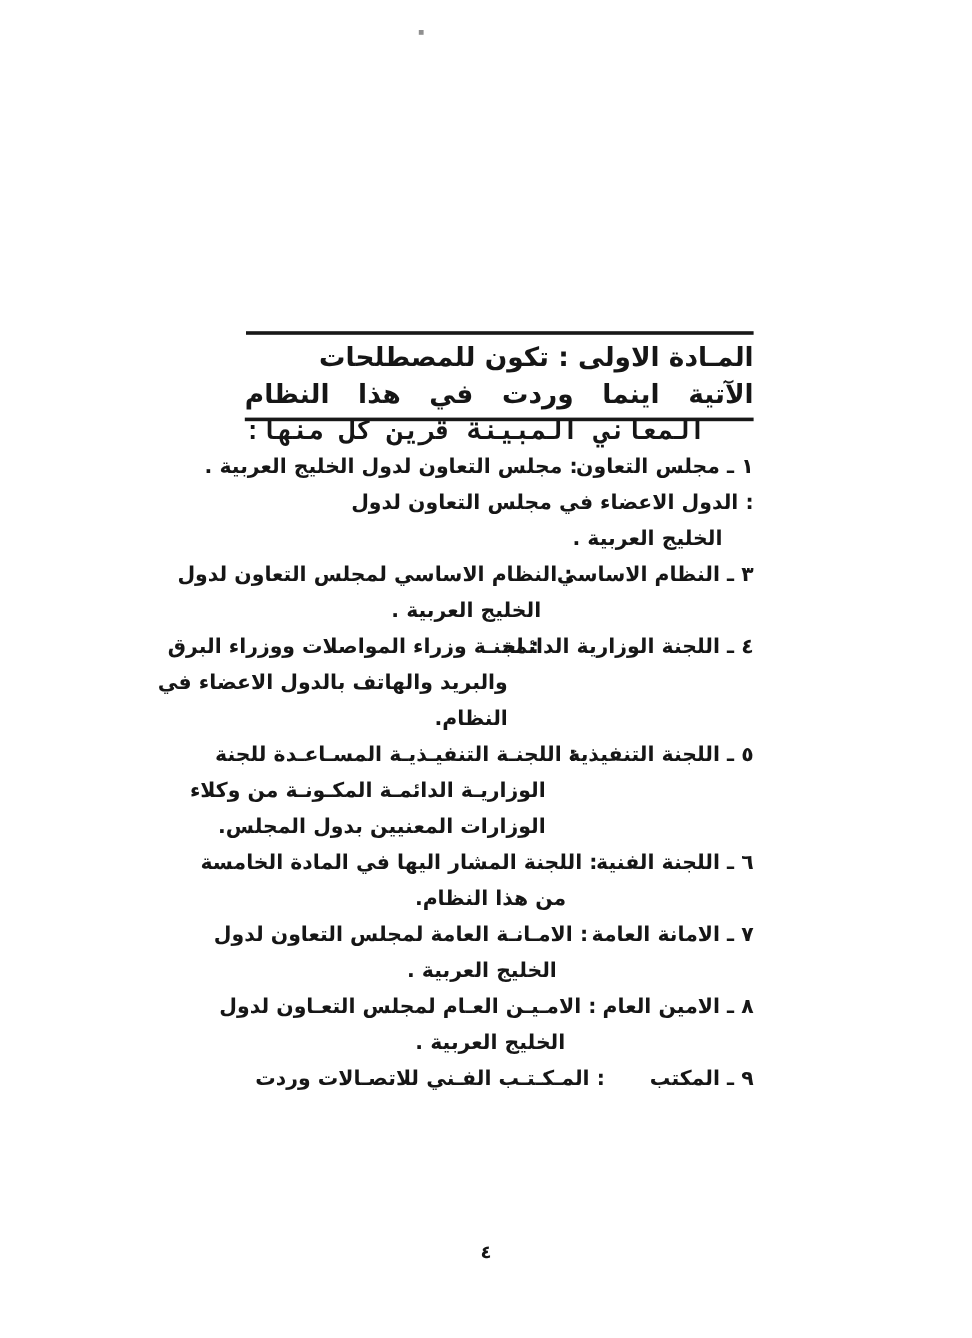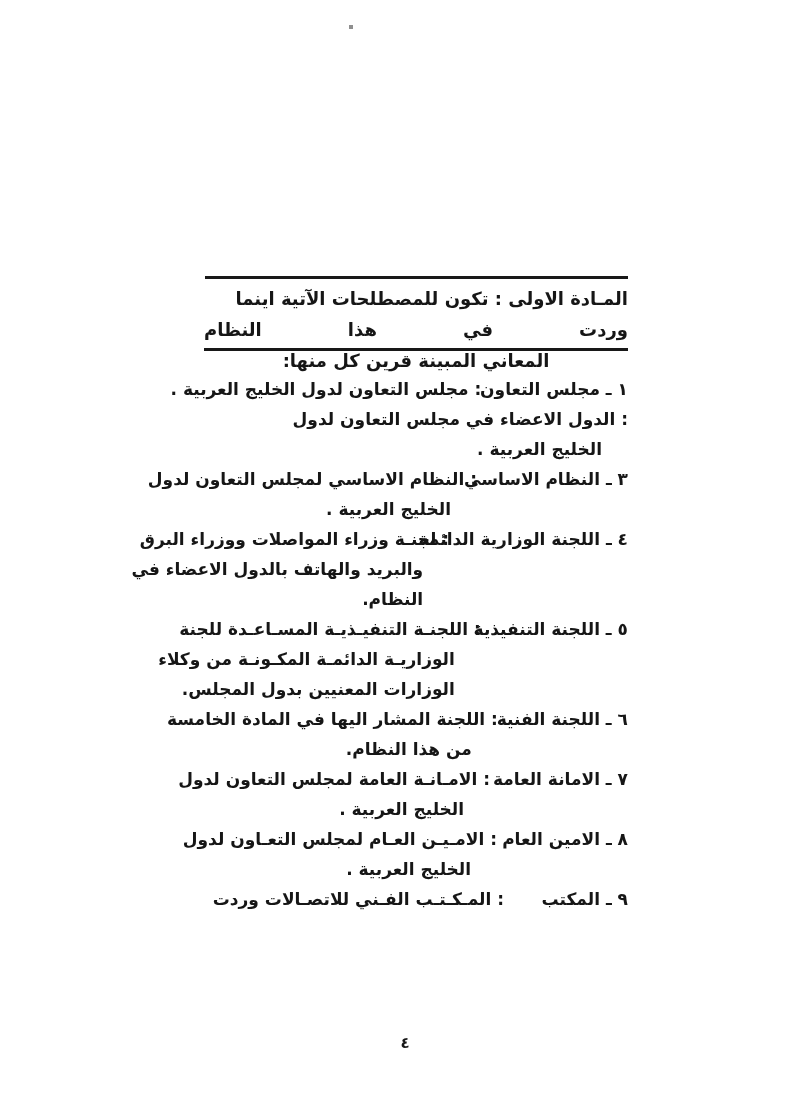"المـادة الاولى : تكون للمصطلحات" .header { font-size: 18px -> 22px }
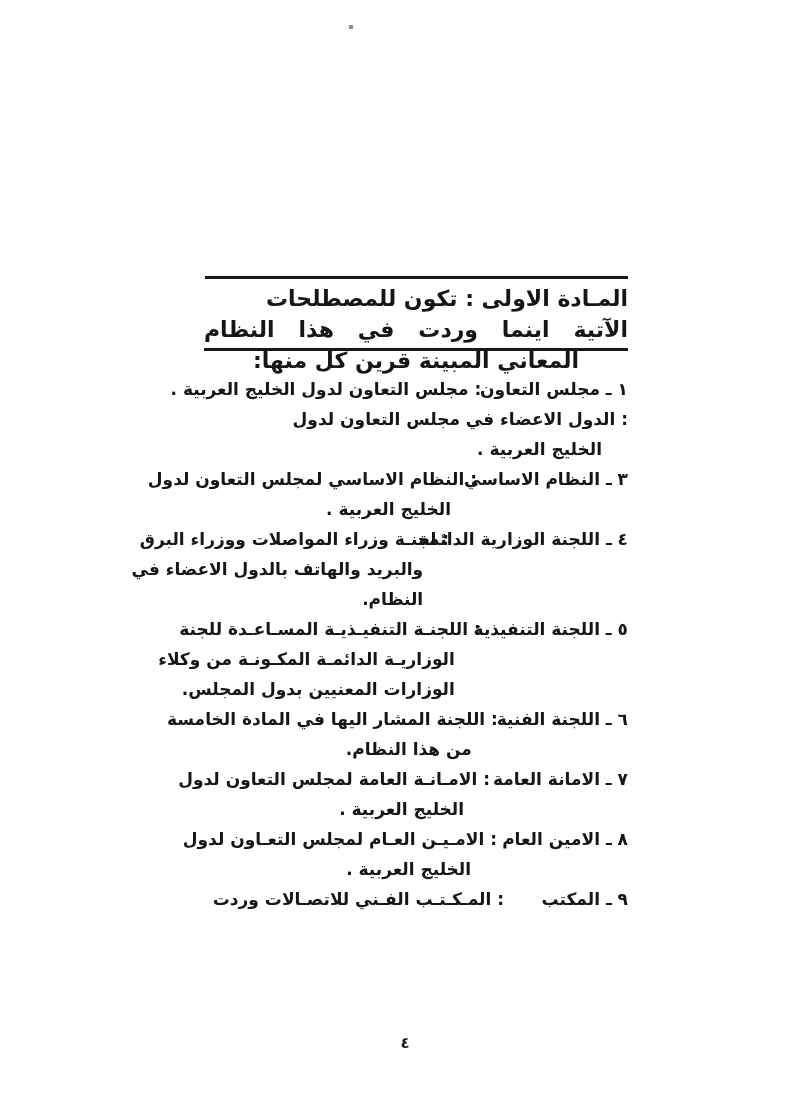"المعاني المبينة قرين كل منها:" .h-line2 { font-family: none -> Liberation Mono, monospace; text-align: center -> left }
